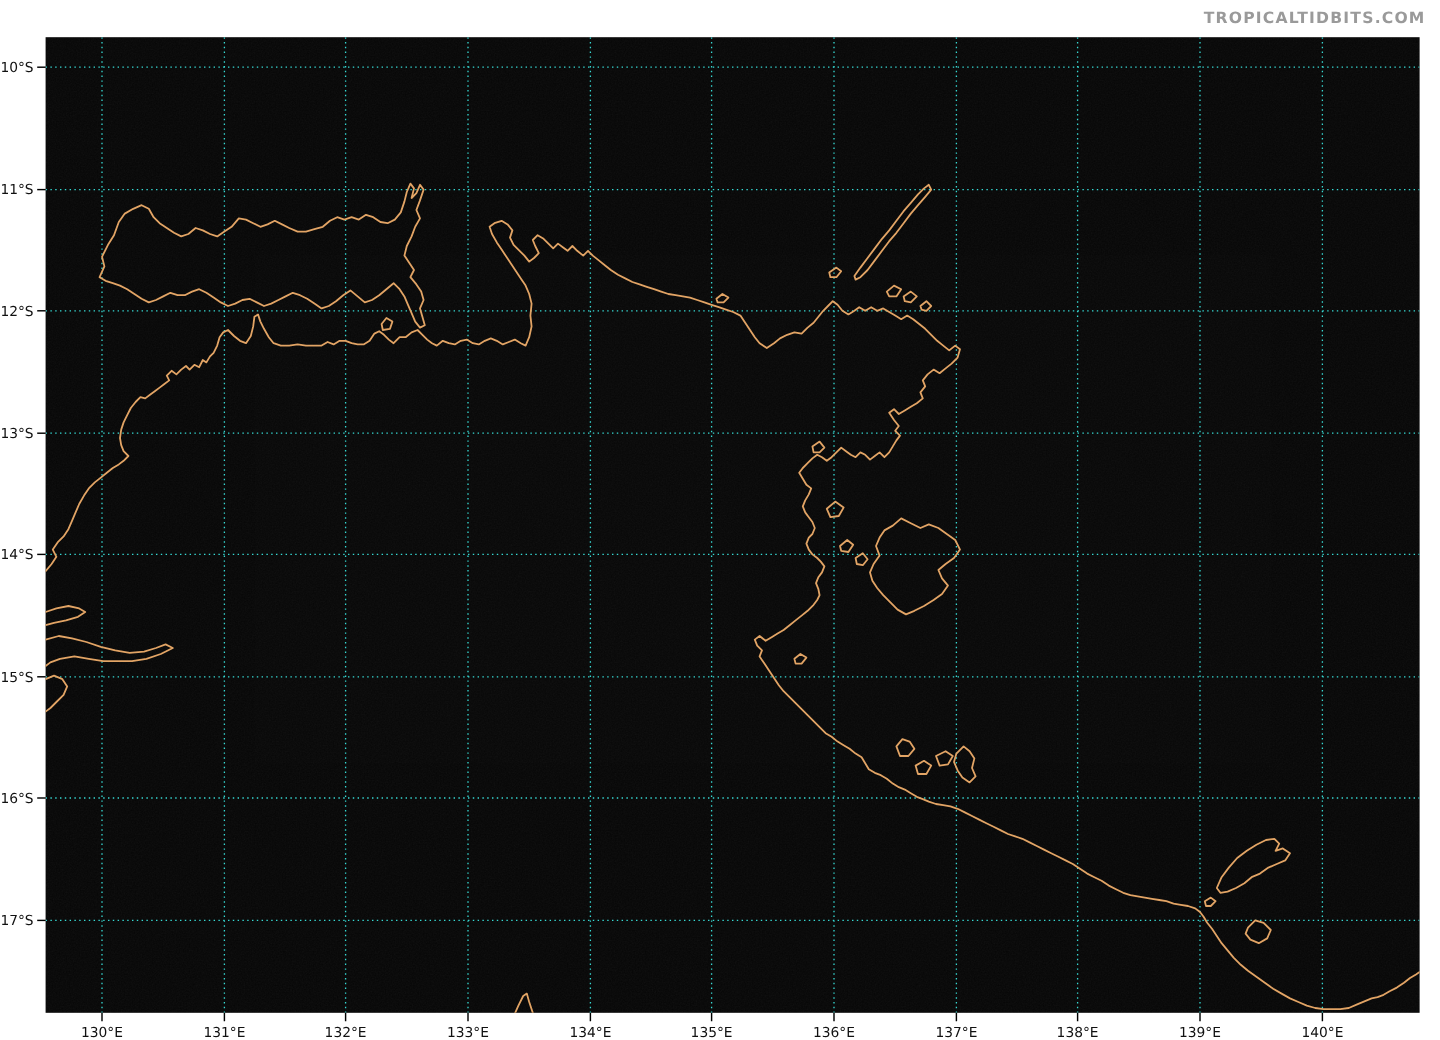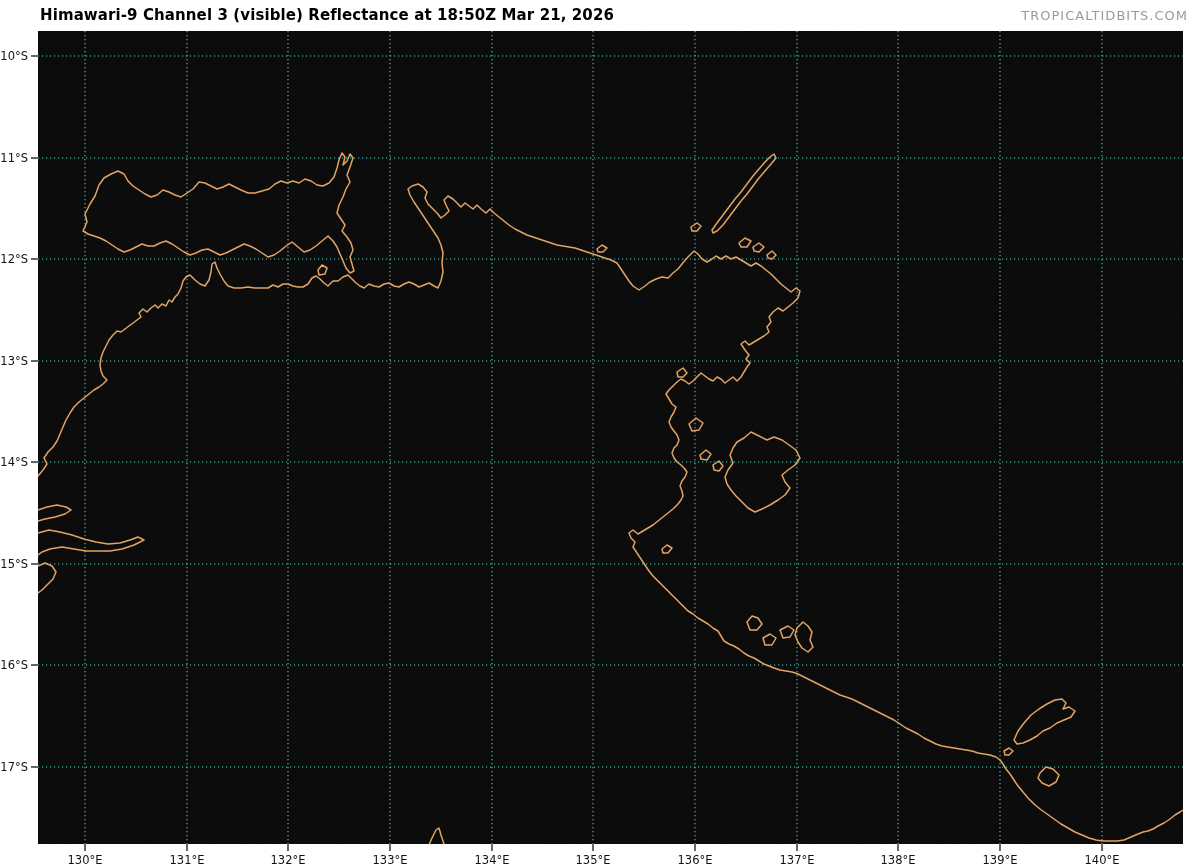"Himawari-9 Channel 3 (visible)" div { html: <div>Himawari-9 Channel 3 (visible) Reflectance at 18:50Z Mar 21, 2026</div> -> none }
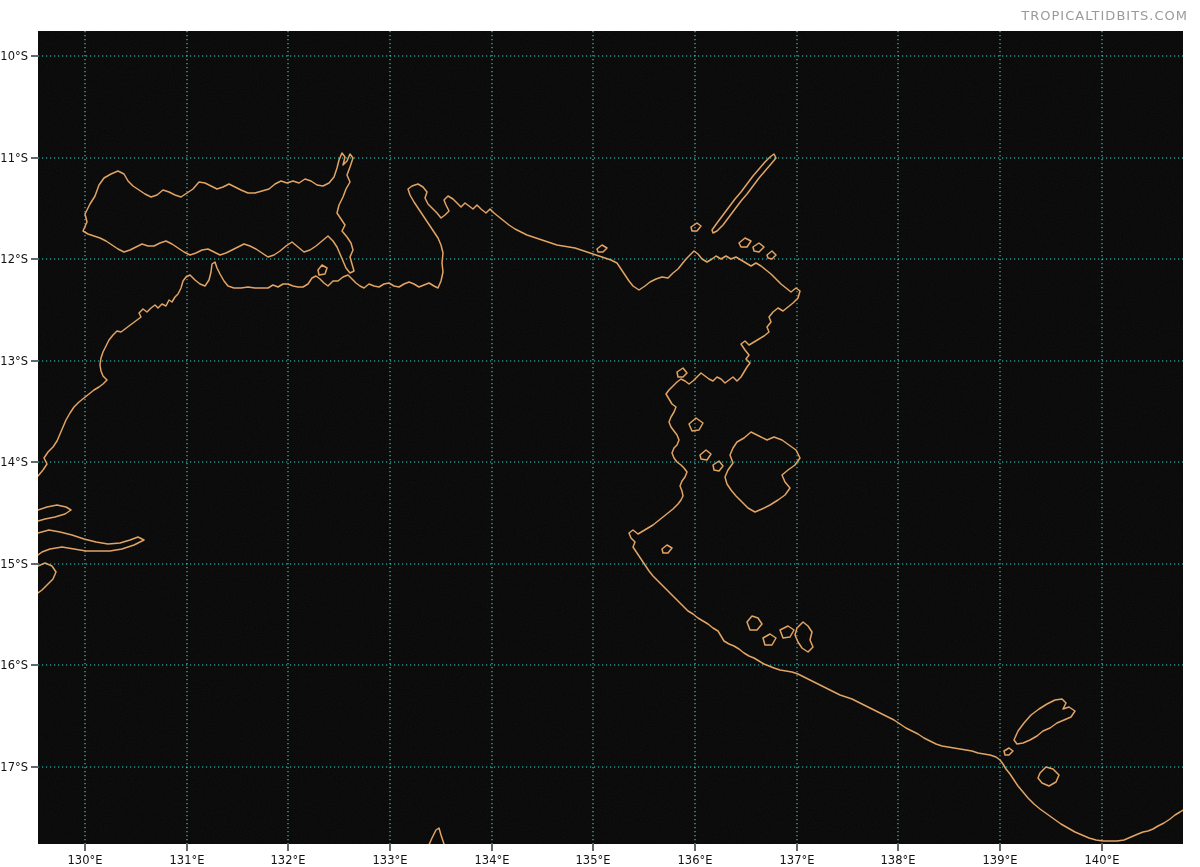"TROPICALTIDBITS.COM" #watermark { font-weight: normal -> bold }
